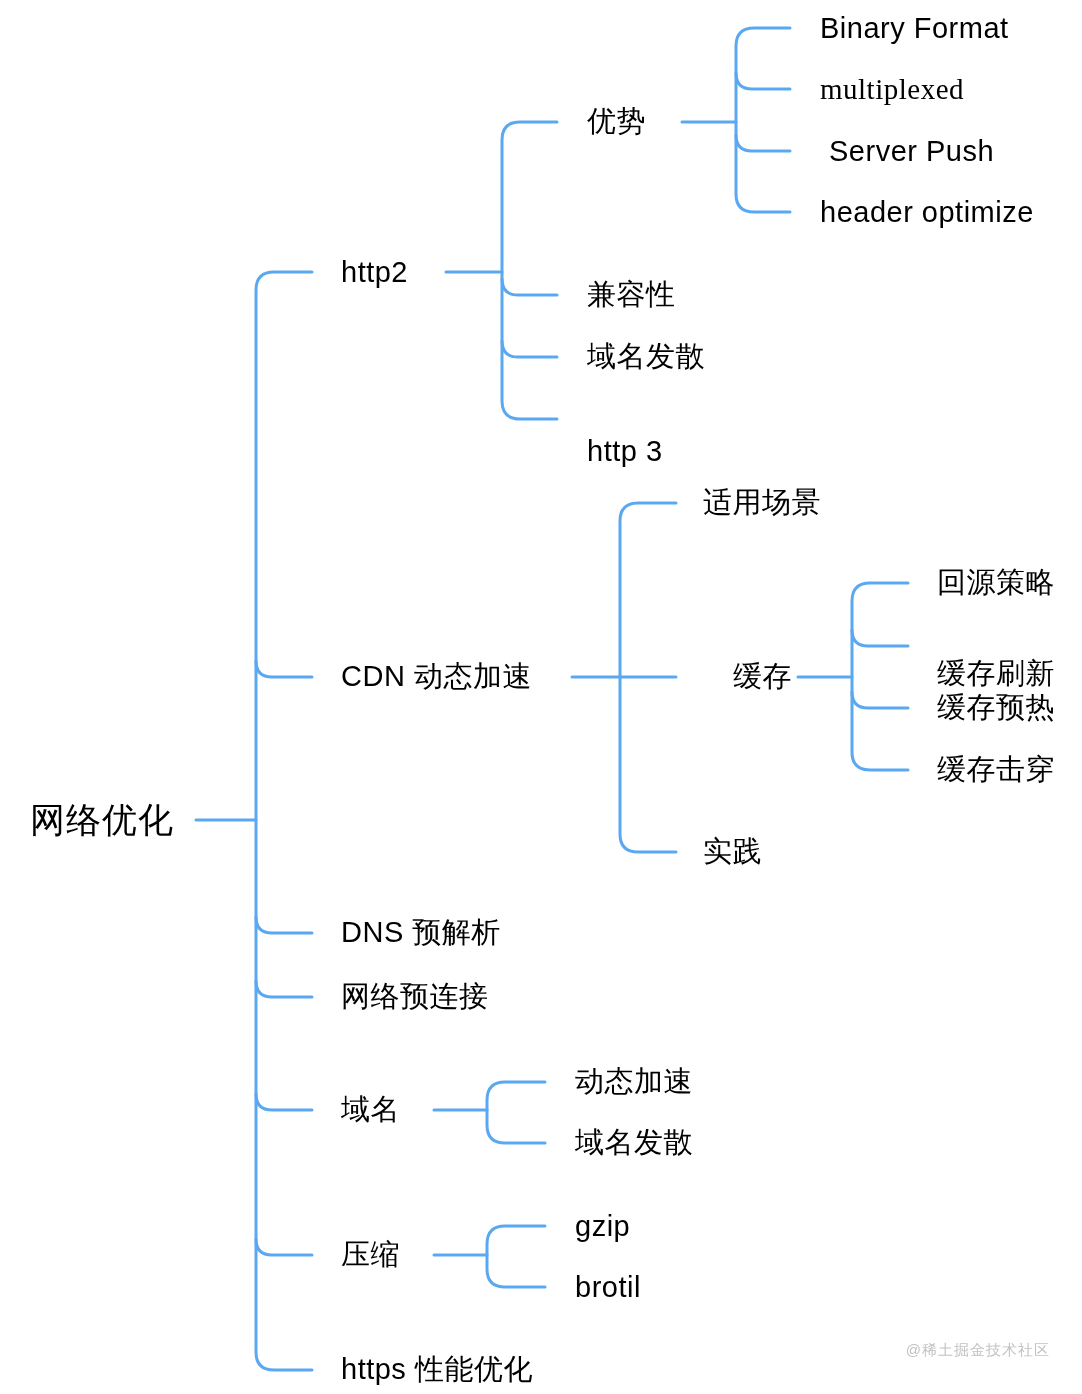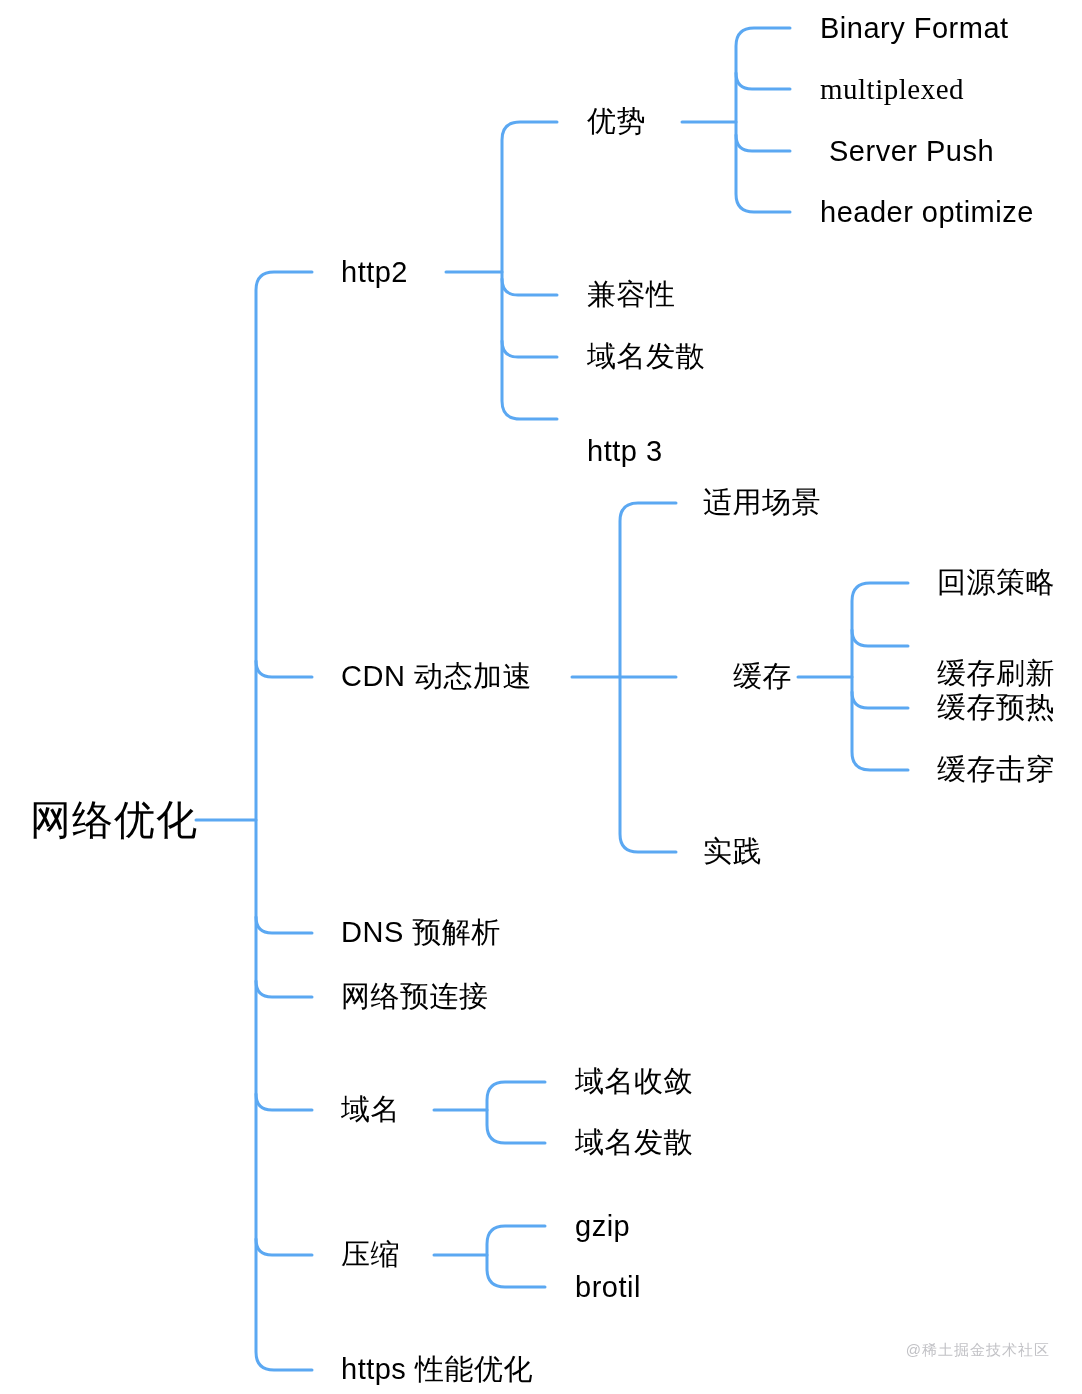"网络优化" .node.root { font-size: 41px -> 35px }
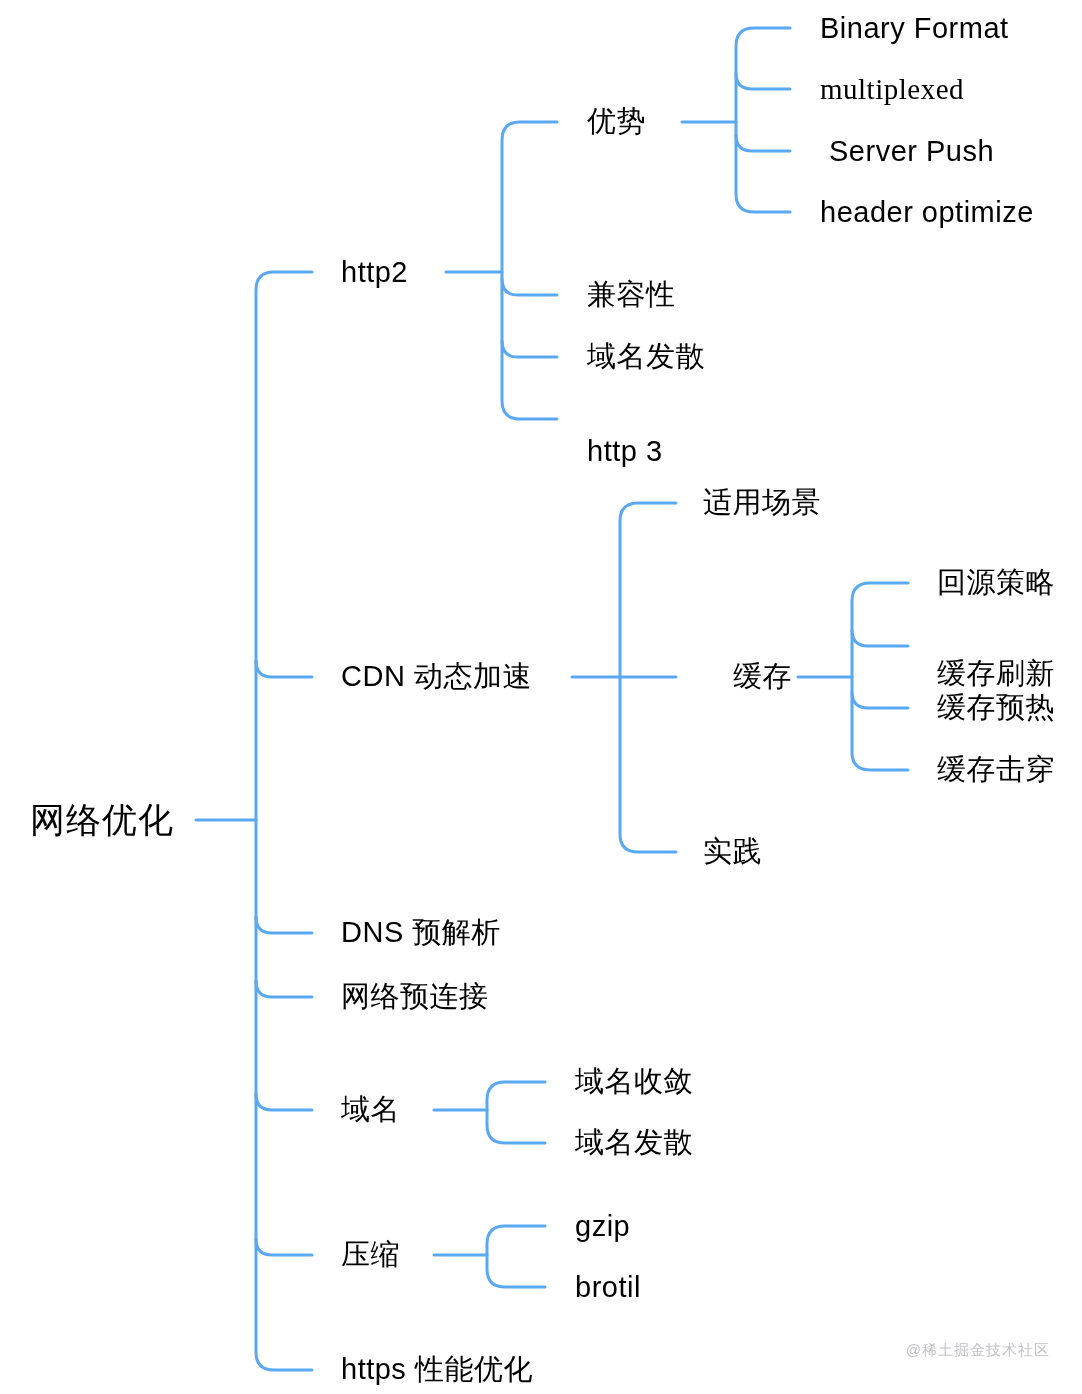"域名收敛" div.node { text: 域名收敛 -> 动态加速 }
